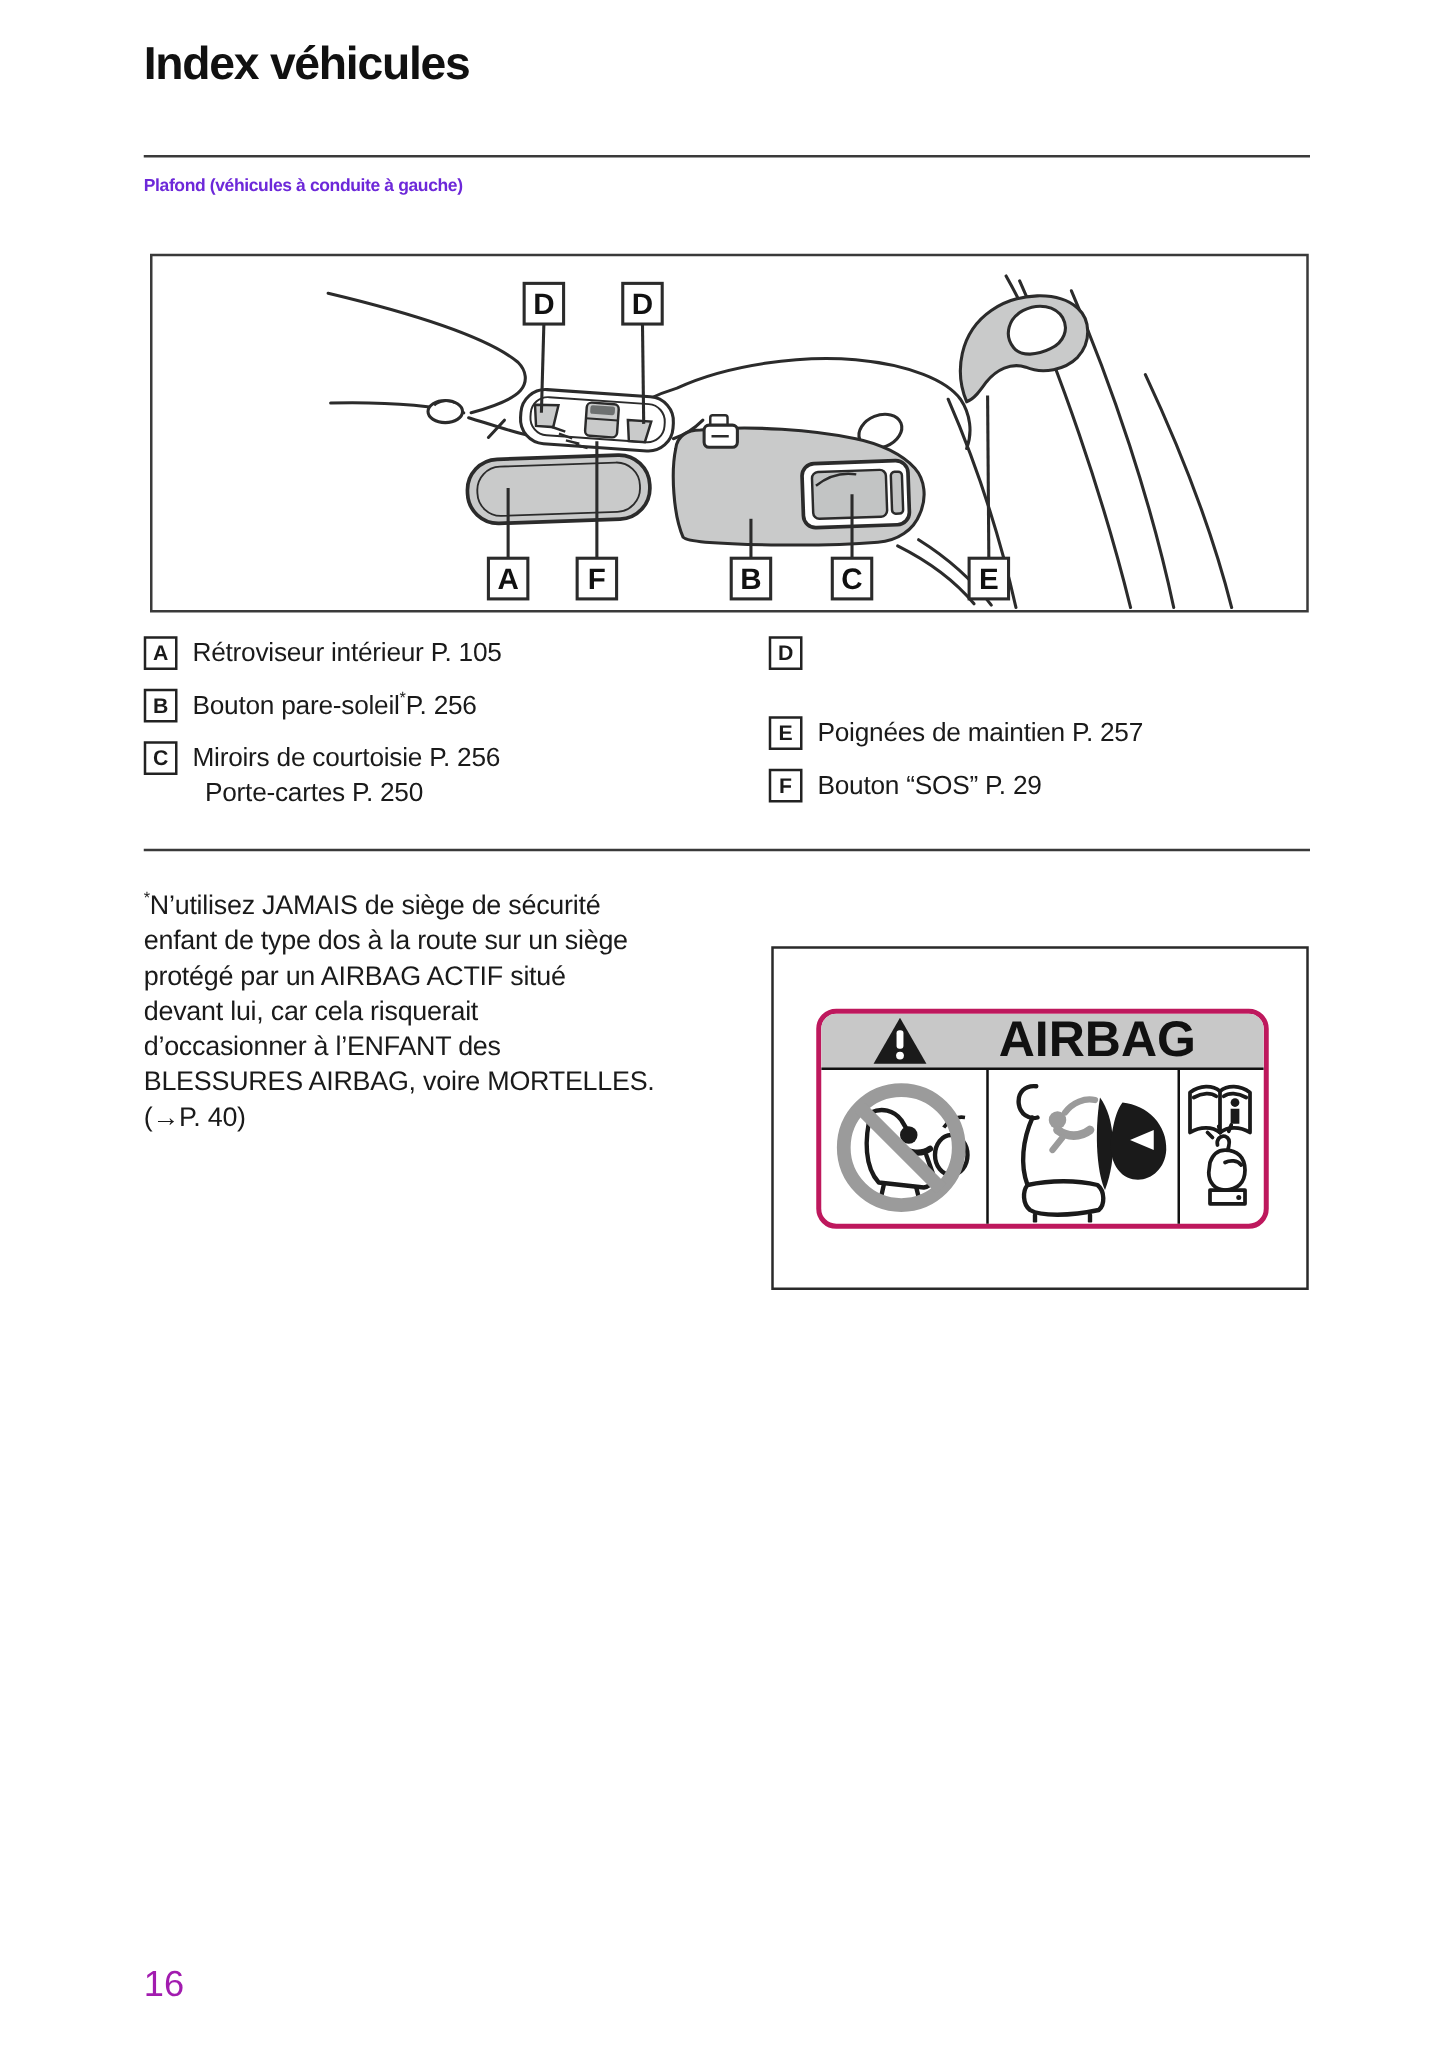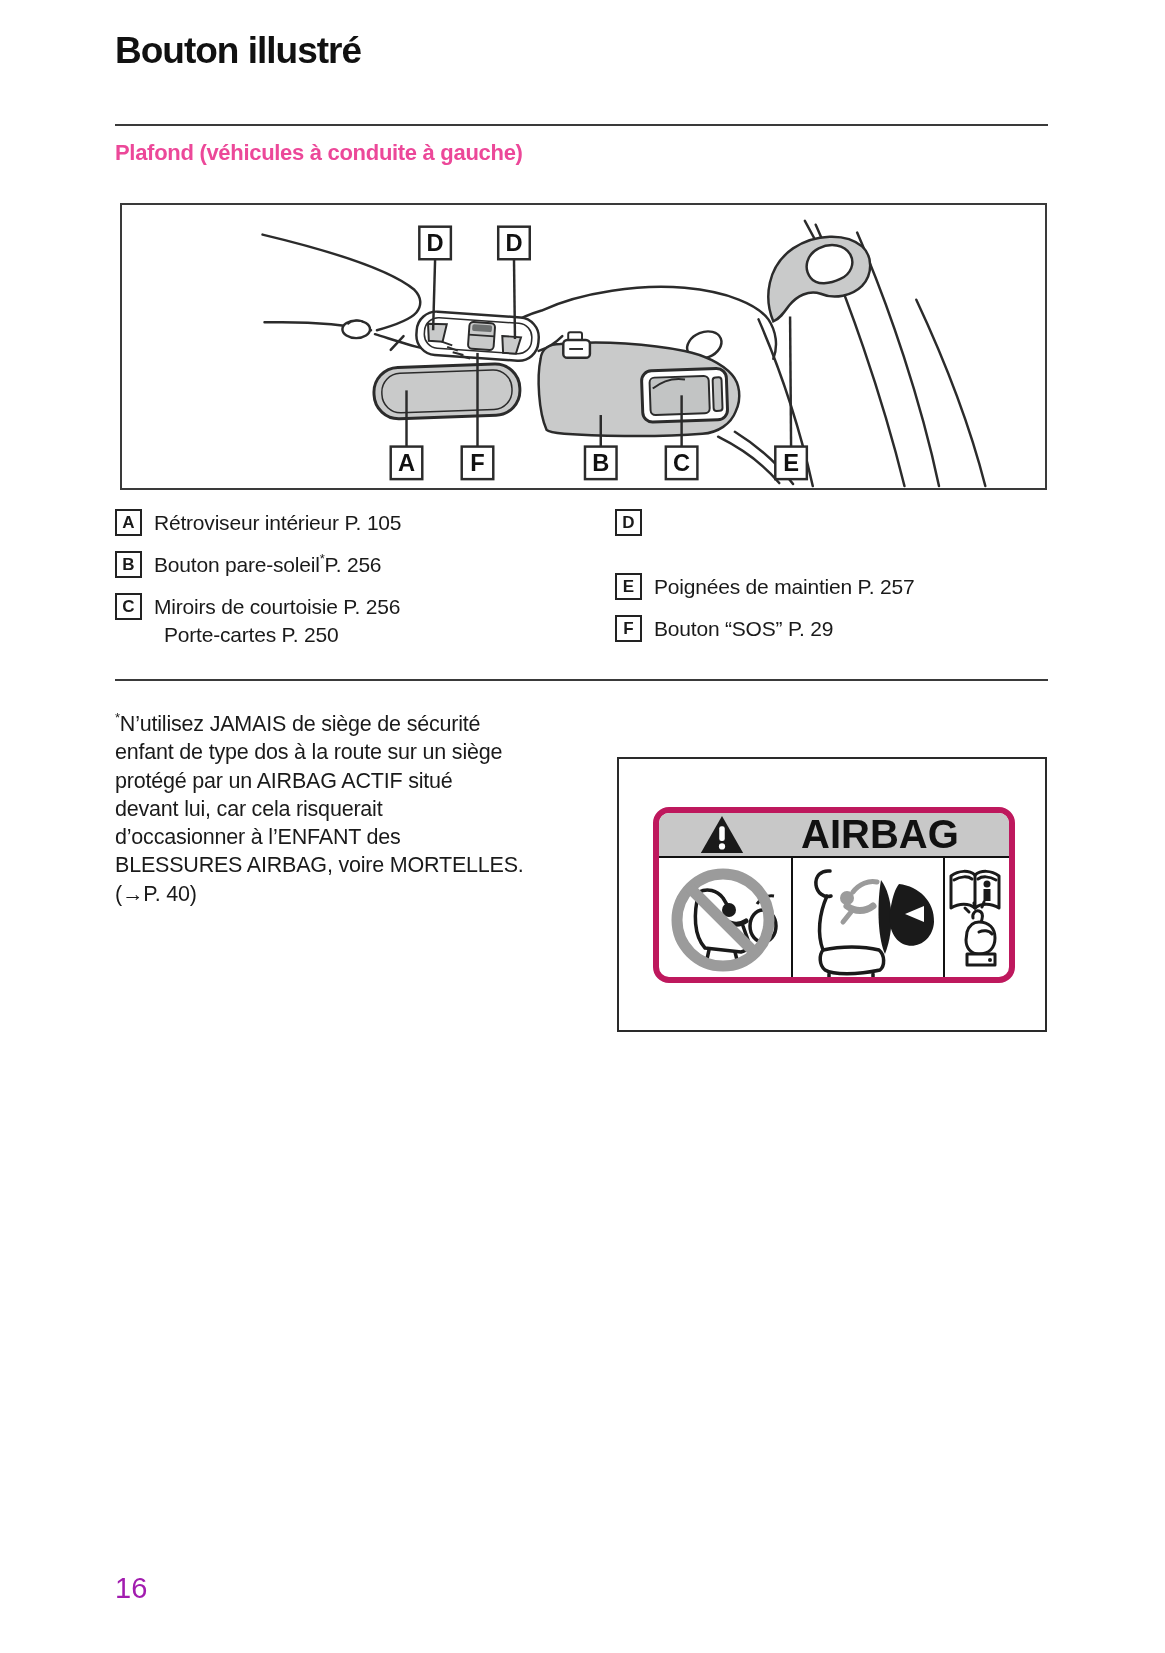"Bouton illustré" div.title { text: Bouton illustré -> Index véhicules }
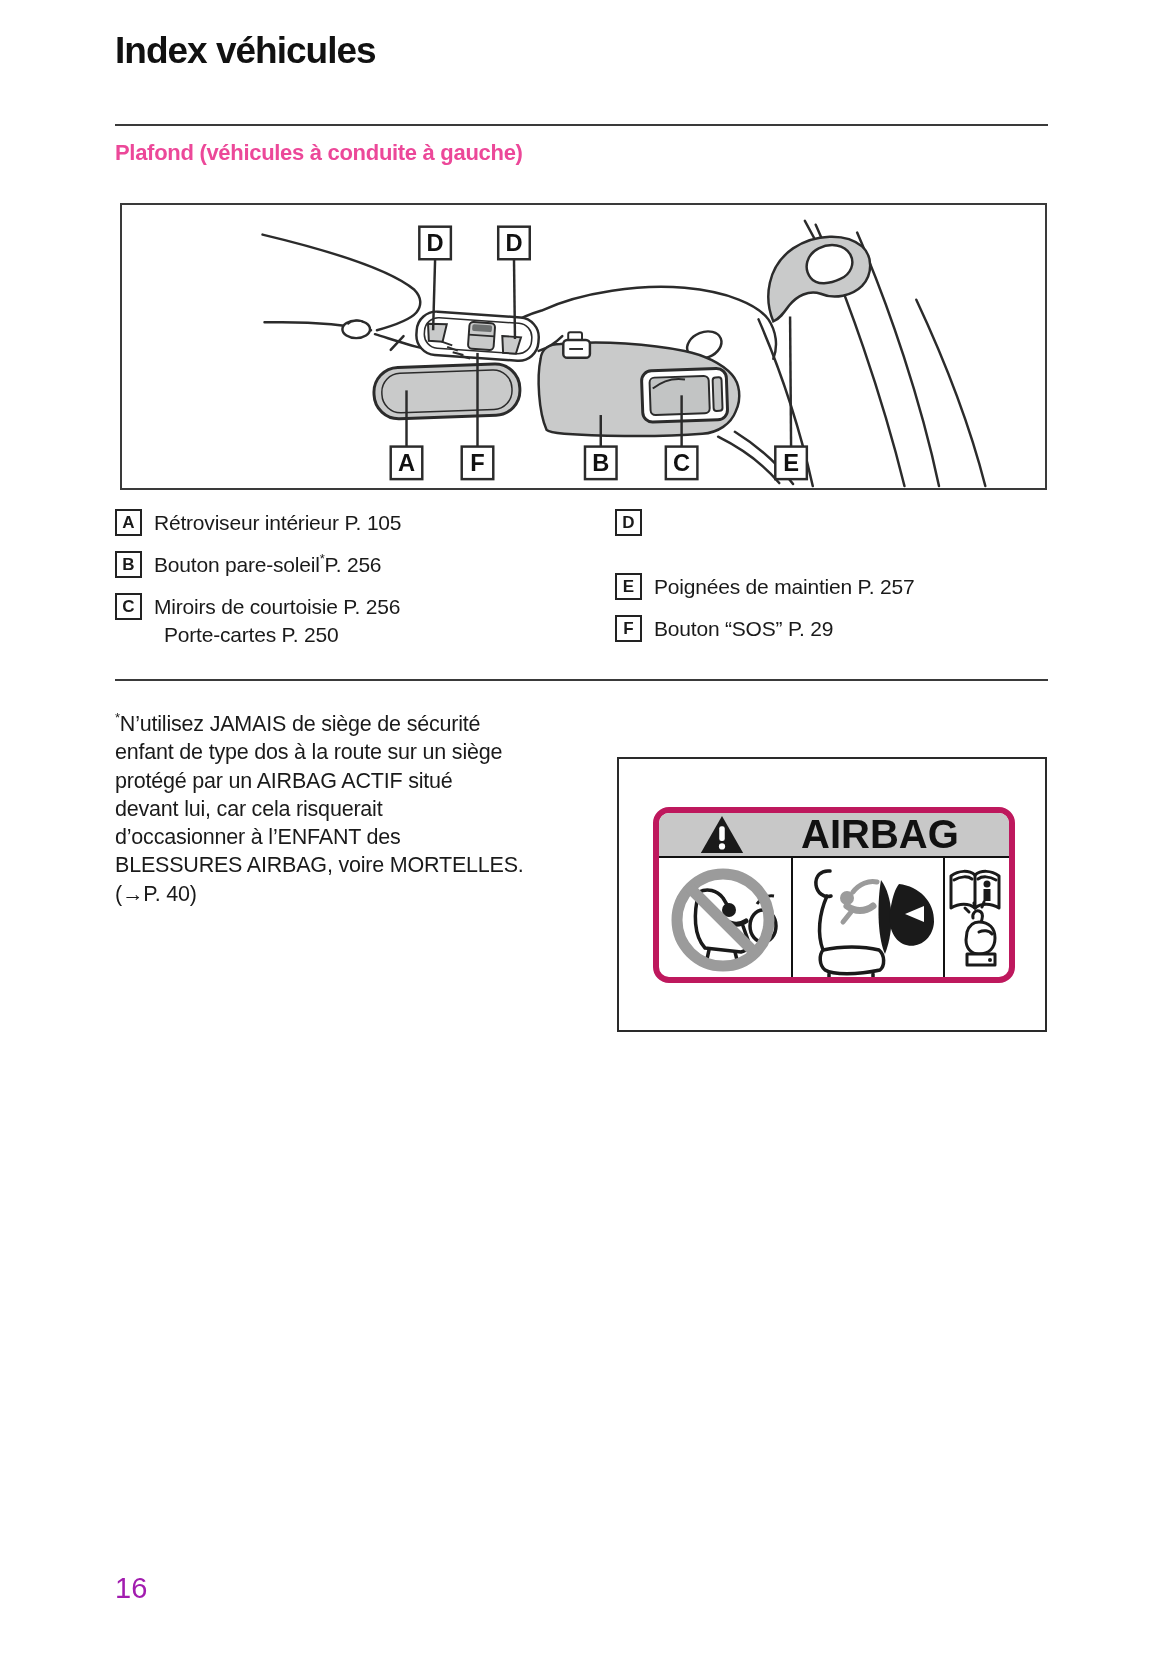"Plafond (véhicules à conduite à" .section-heading { color: #ec4899 -> #6d28d9; font-size: 22px -> 14px }
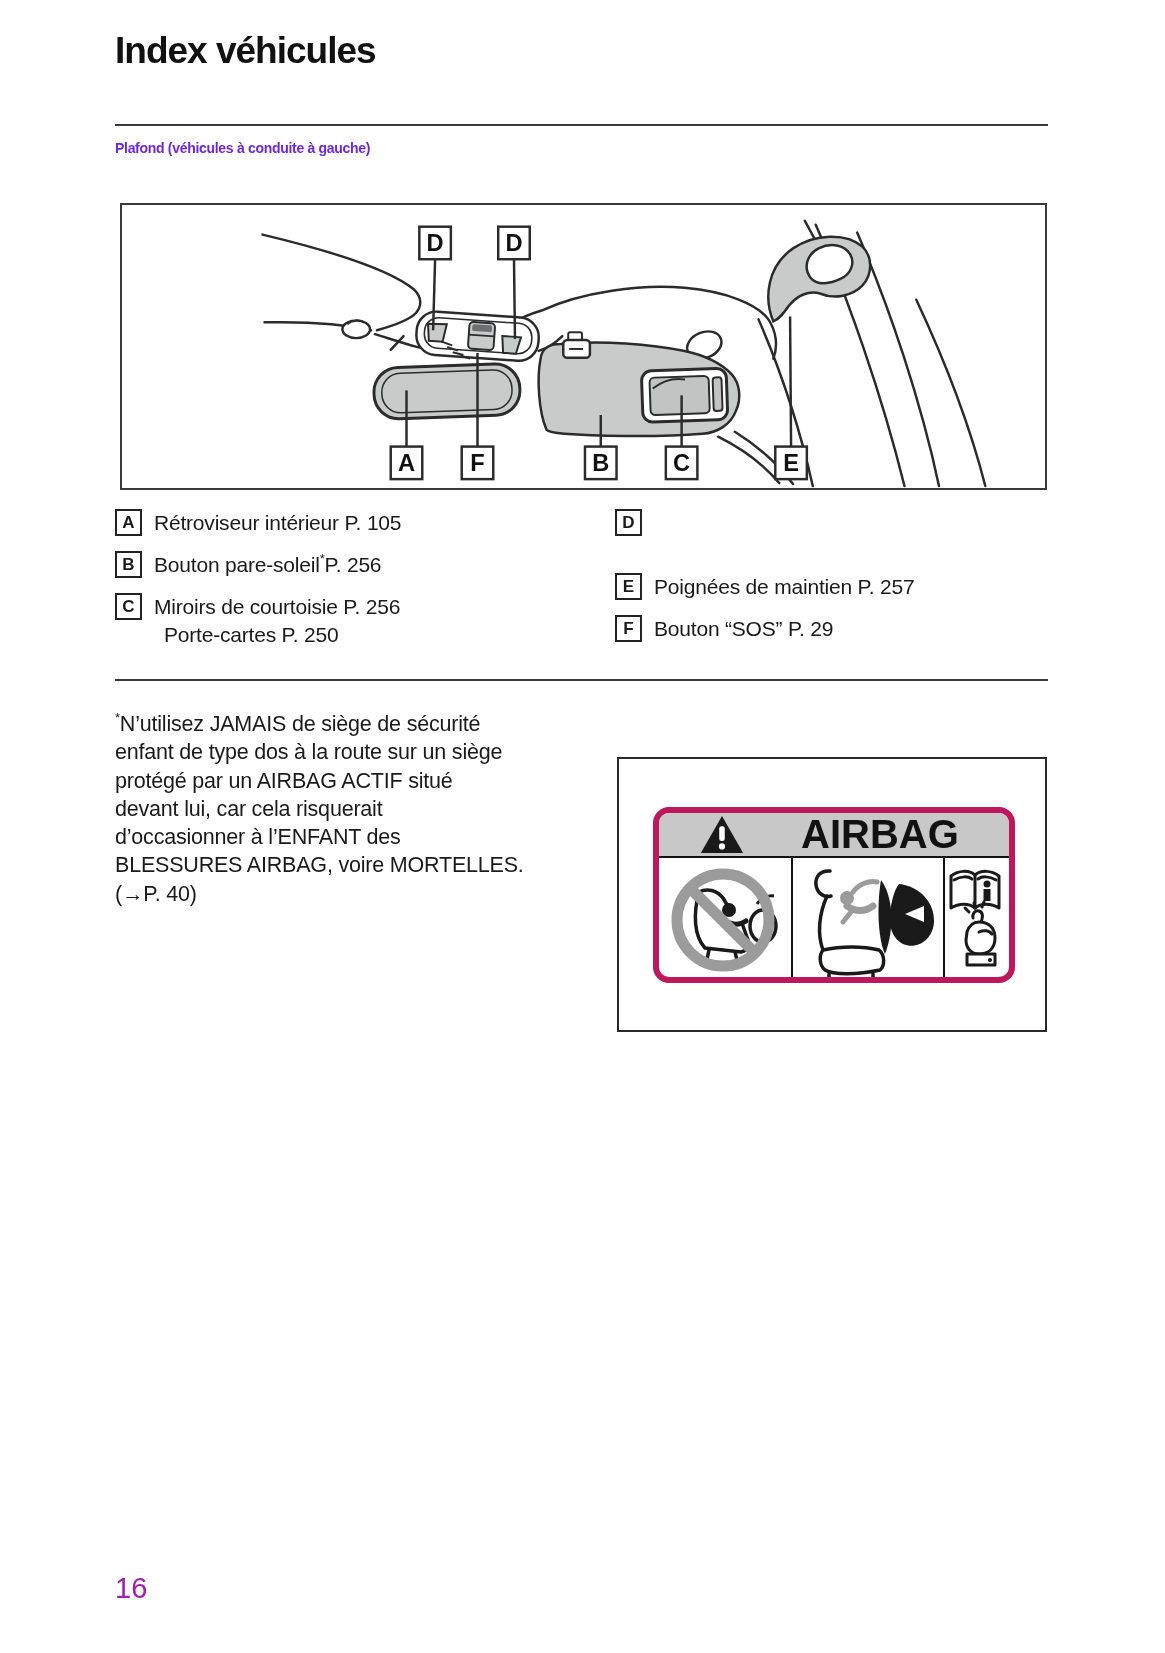"AIRBAG" .airbag-label { border: 6px solid #be185d -> 4px solid #be185d }
